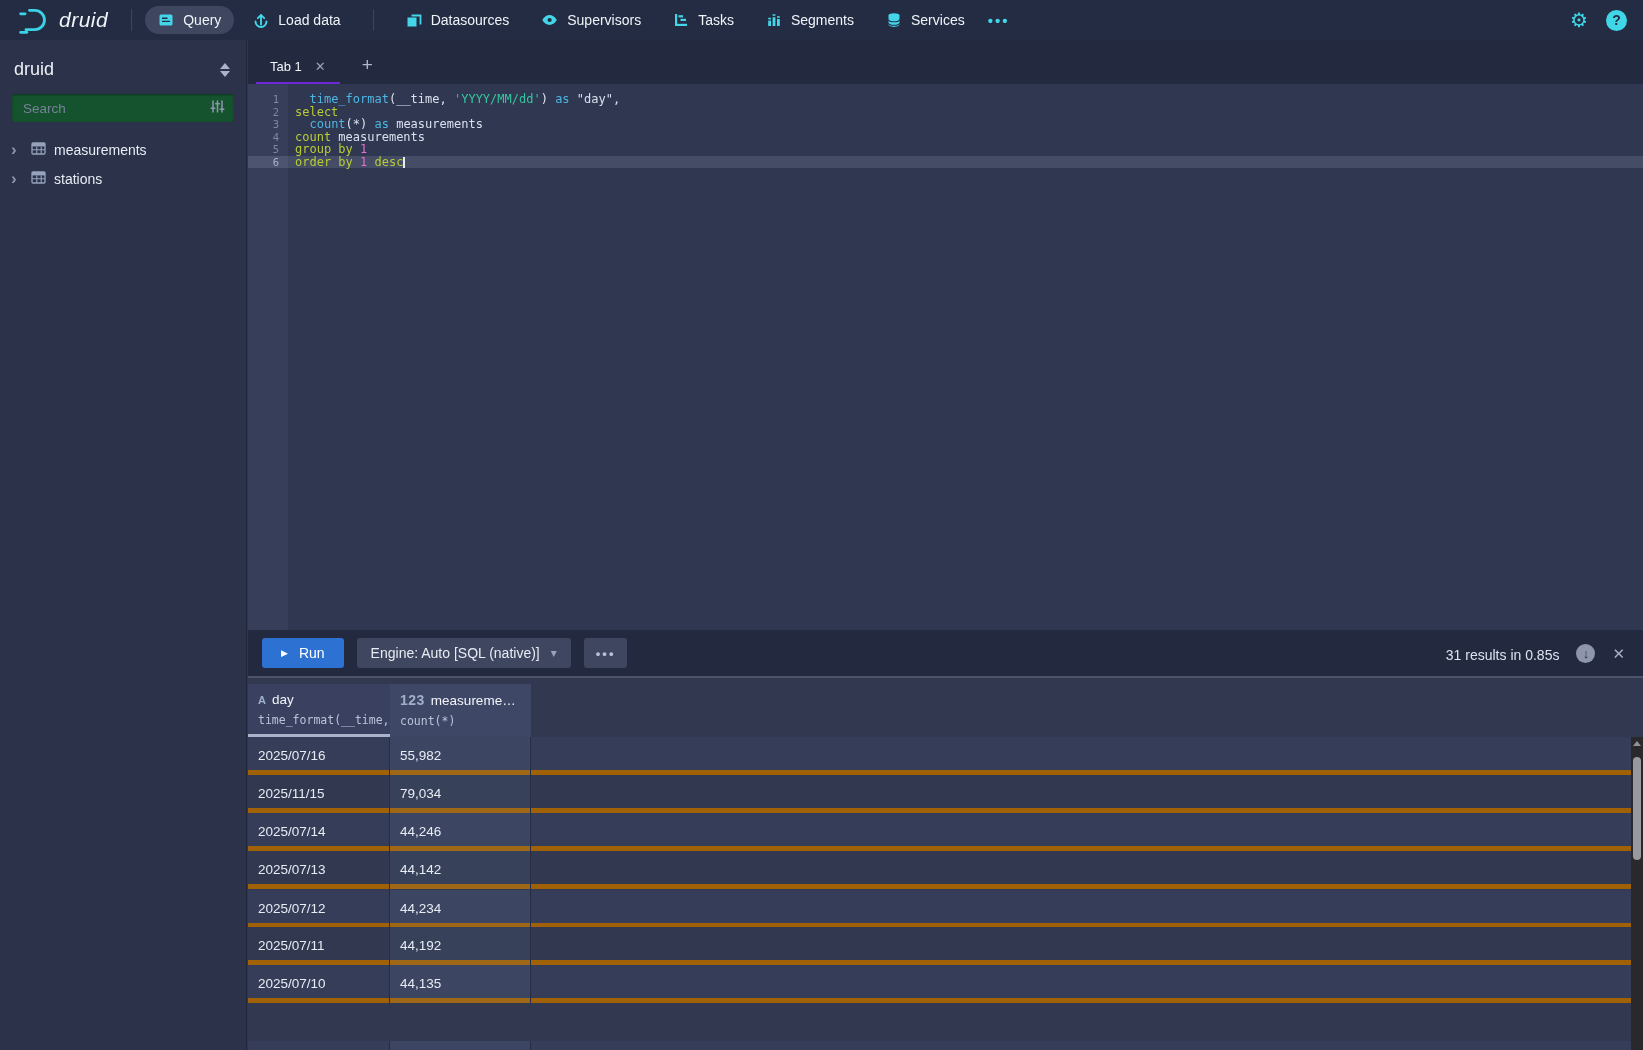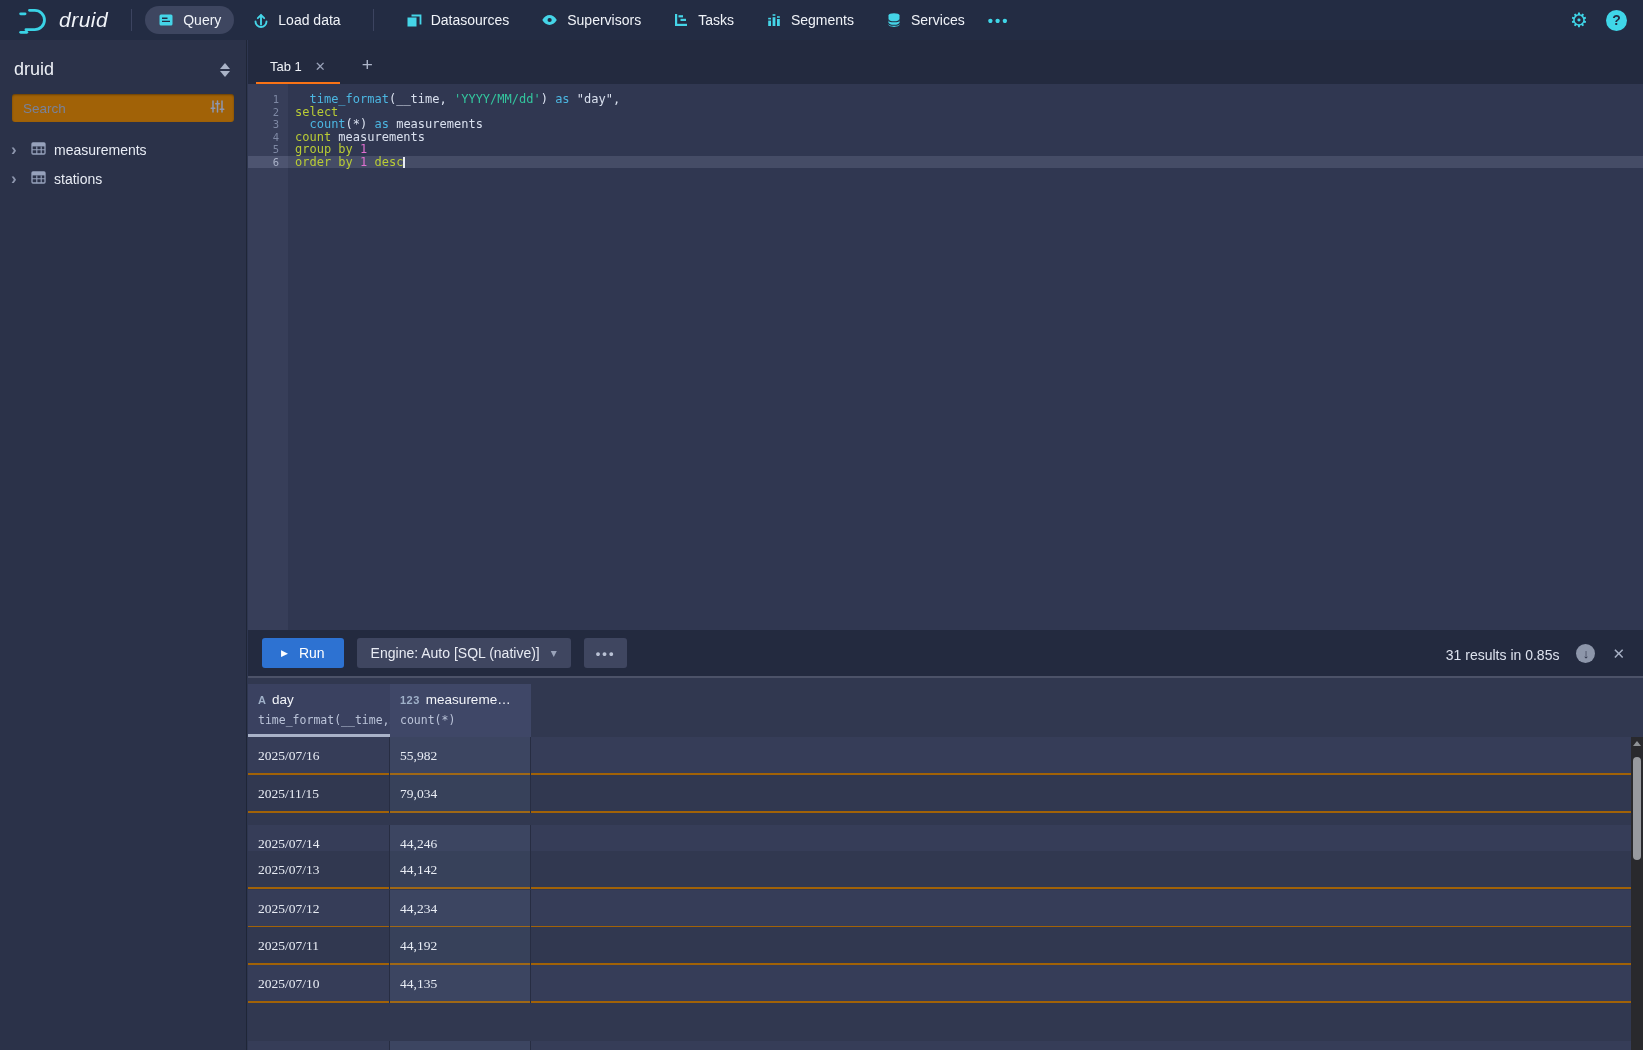"Tab 1" .tab { border-bottom: 2px solid #f97316 -> 2px solid #6d28d9 }
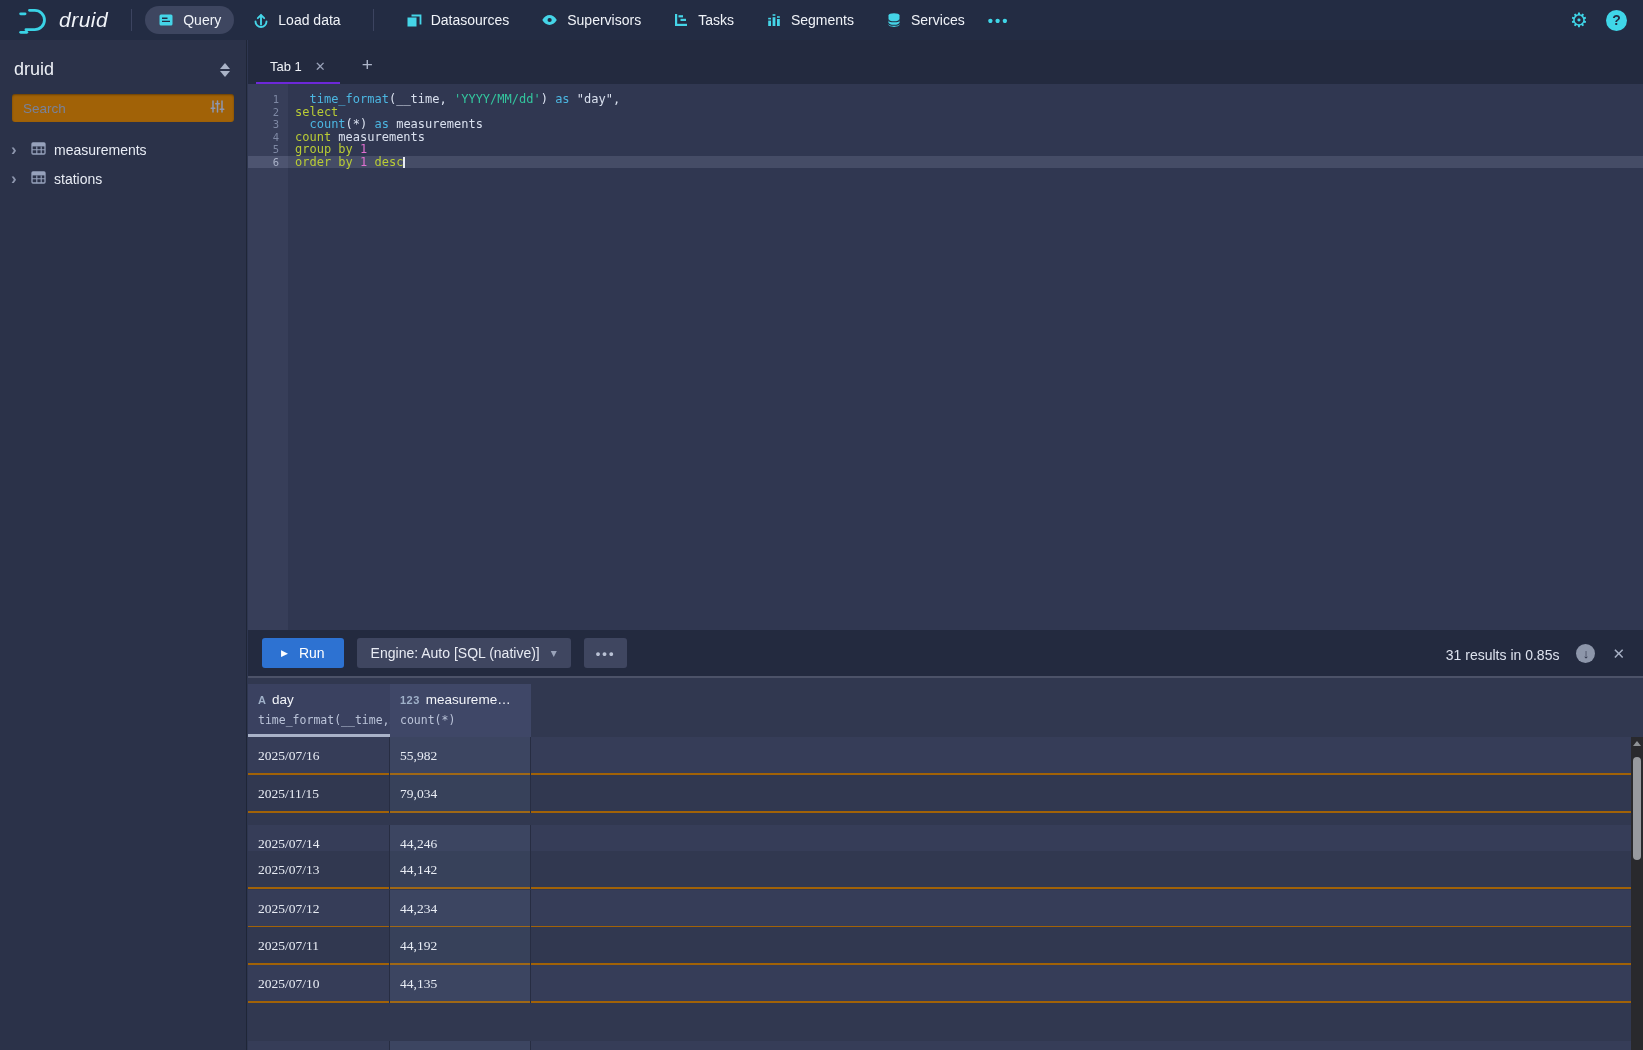"Search" .sb-search { background: #a16207 -> #14532d }
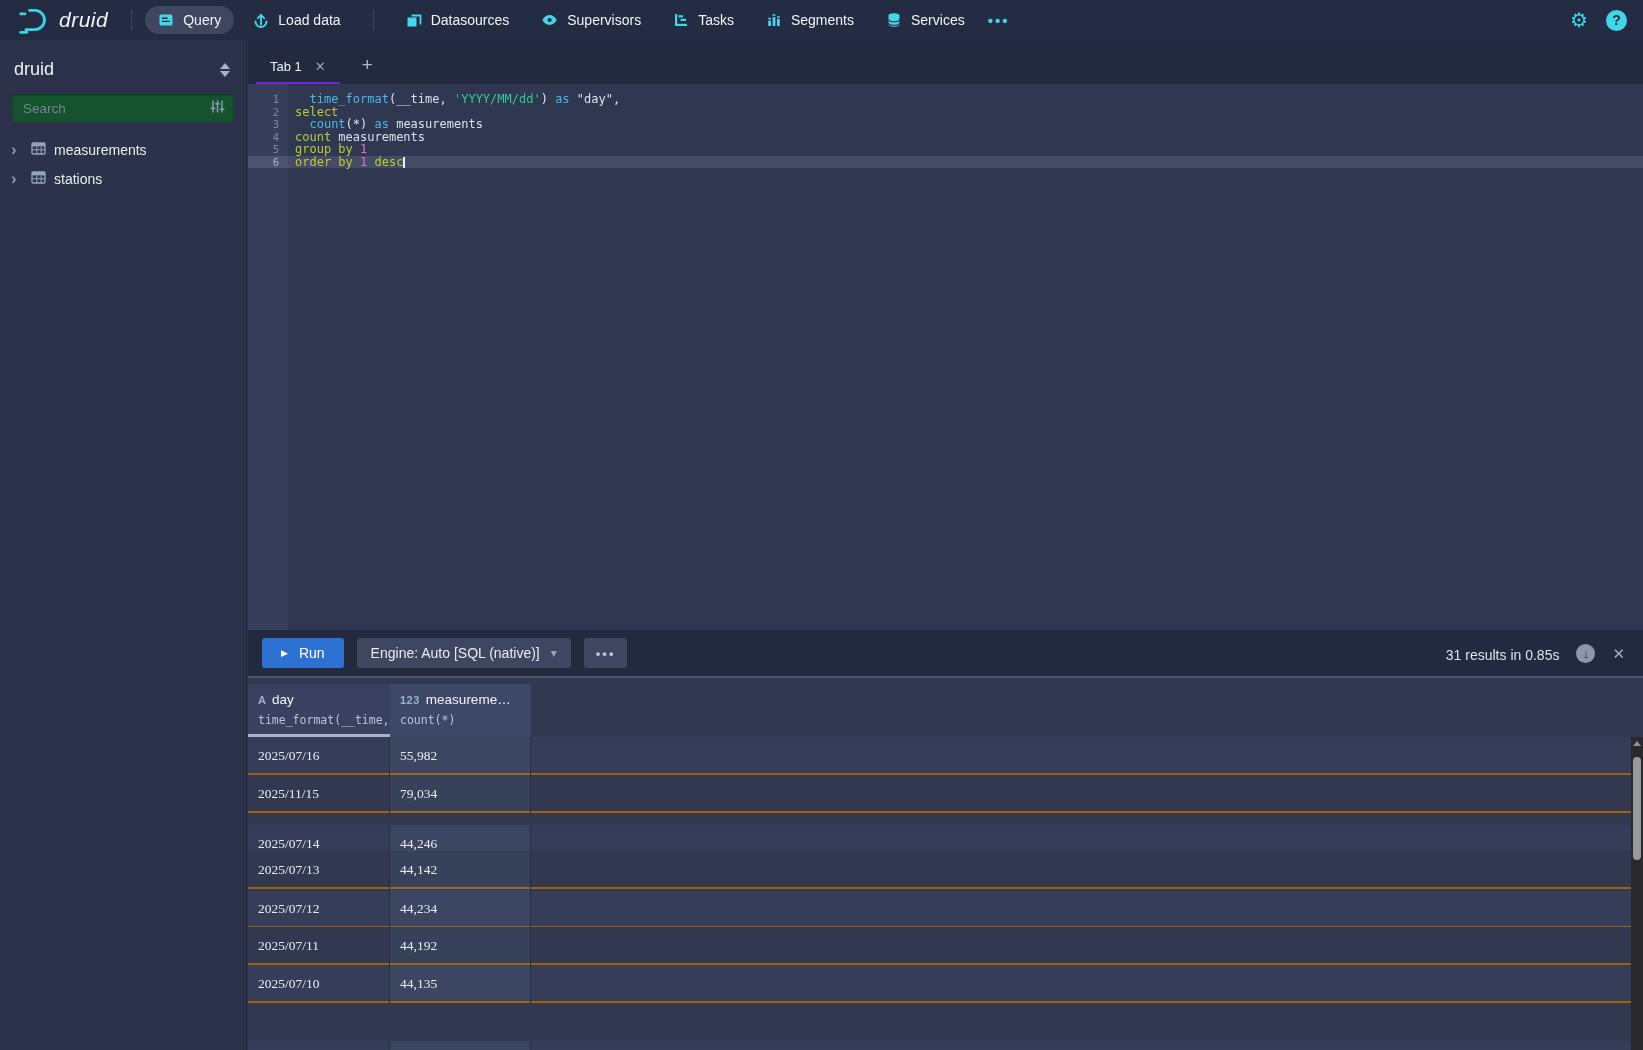"123" .htype.t-num { font-size: 11px -> 14px }
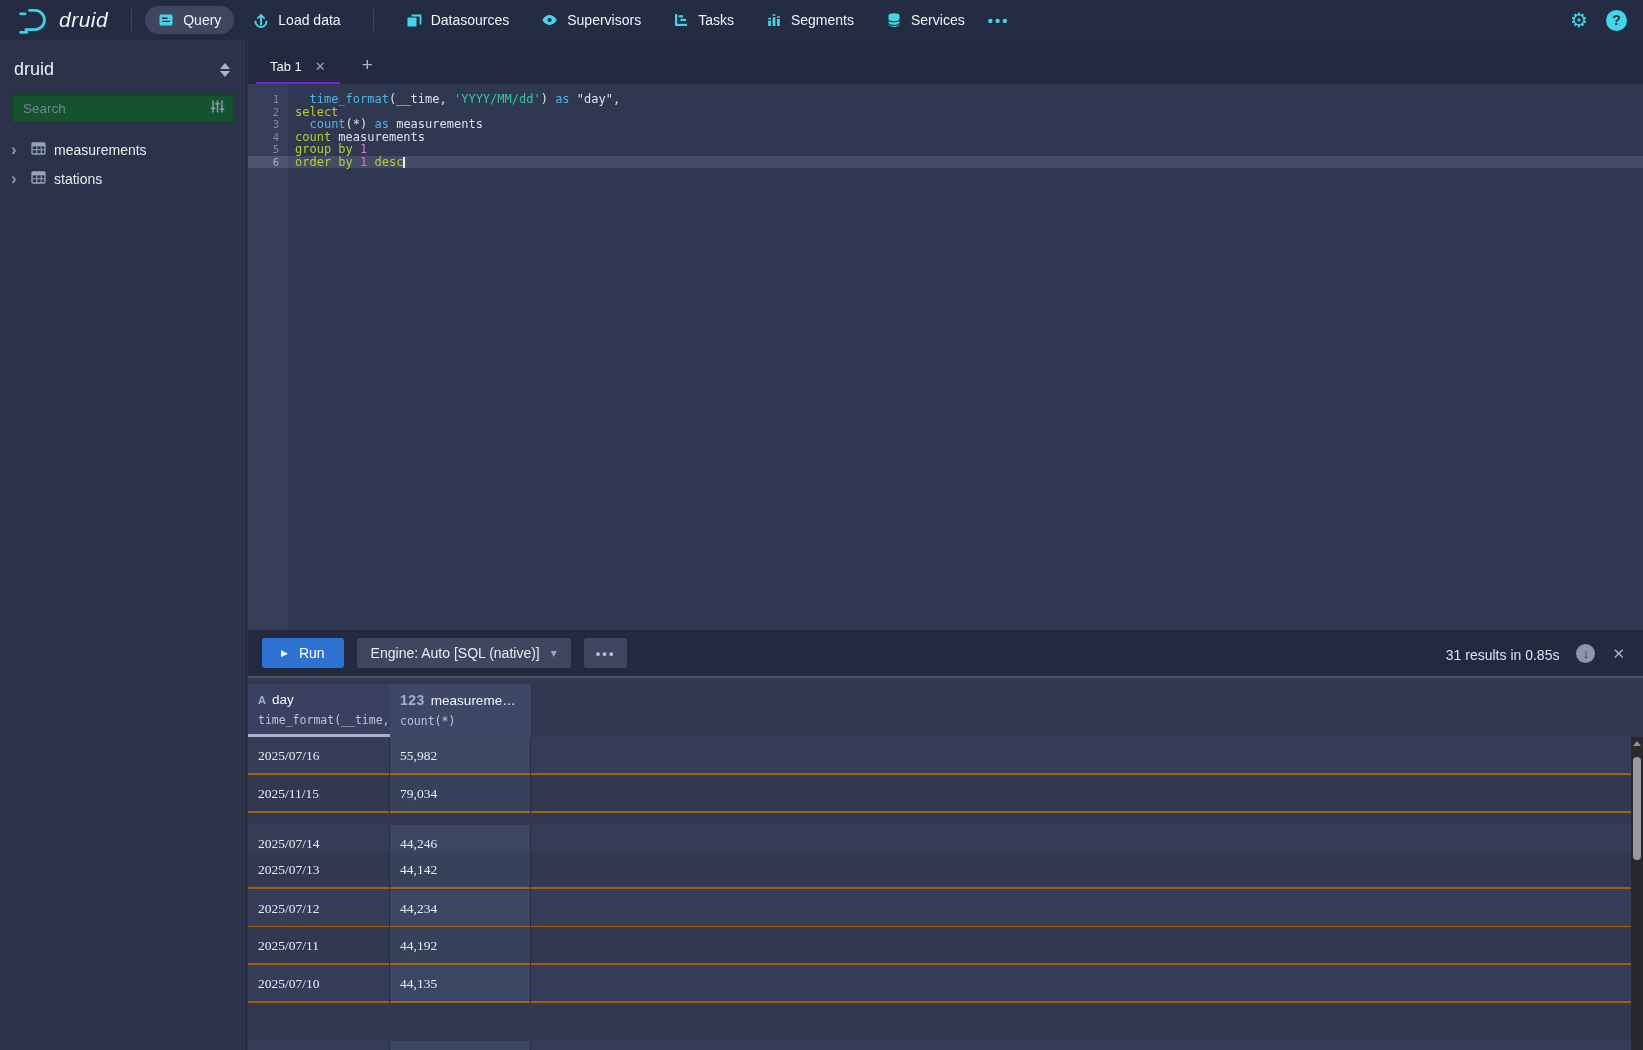"2025/07/16" .row { border-bottom: 2px solid #a16207 -> 5px solid #a16207; font-family: Liberation Serif, serif -> none }
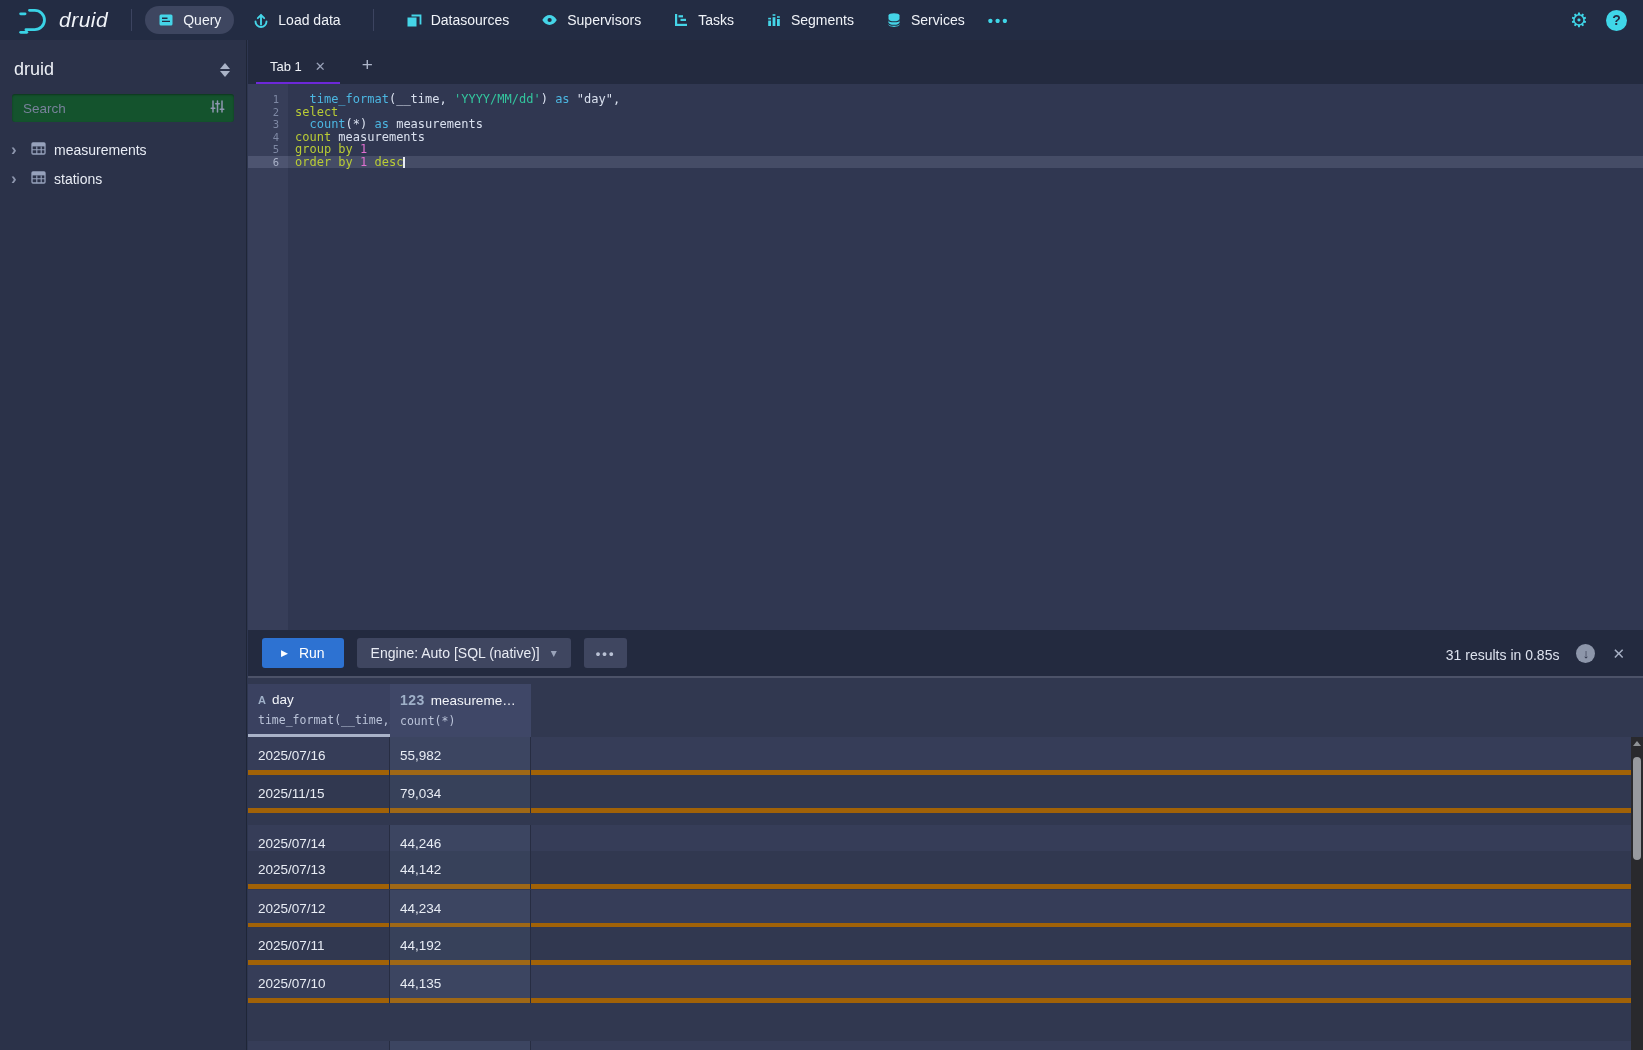"2025/07/14" div.row { top: 88px -> 76px }
